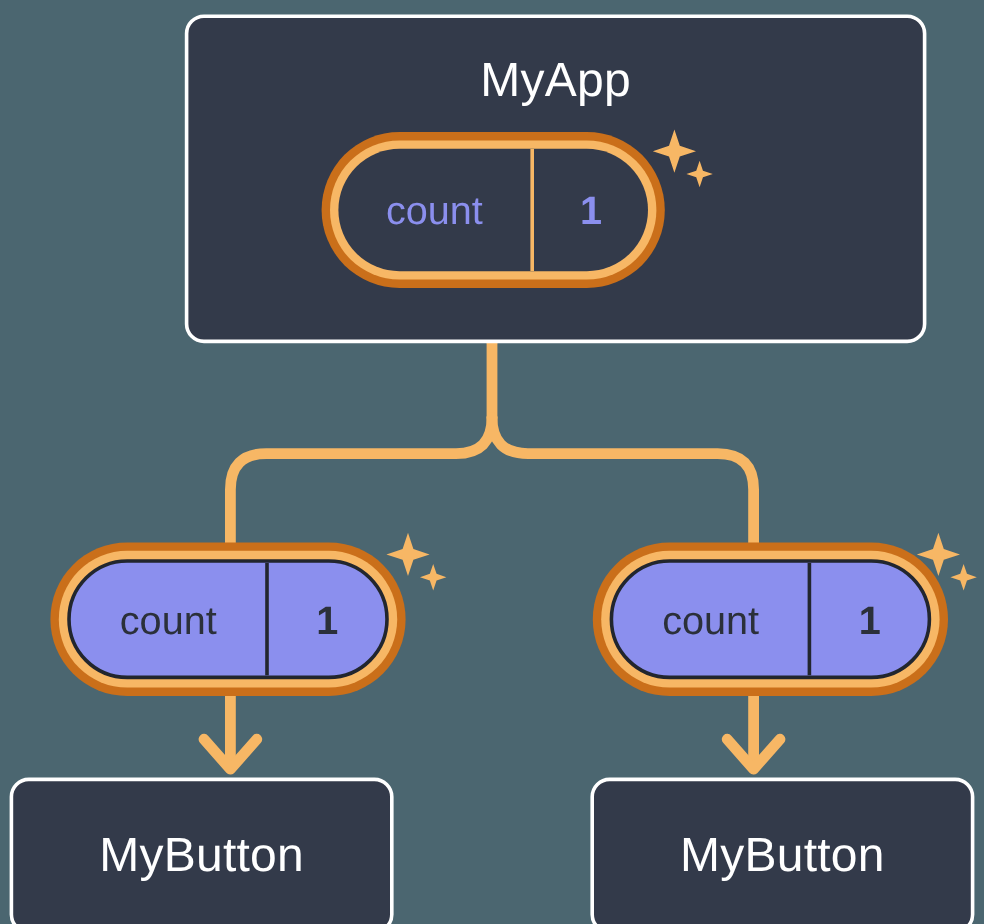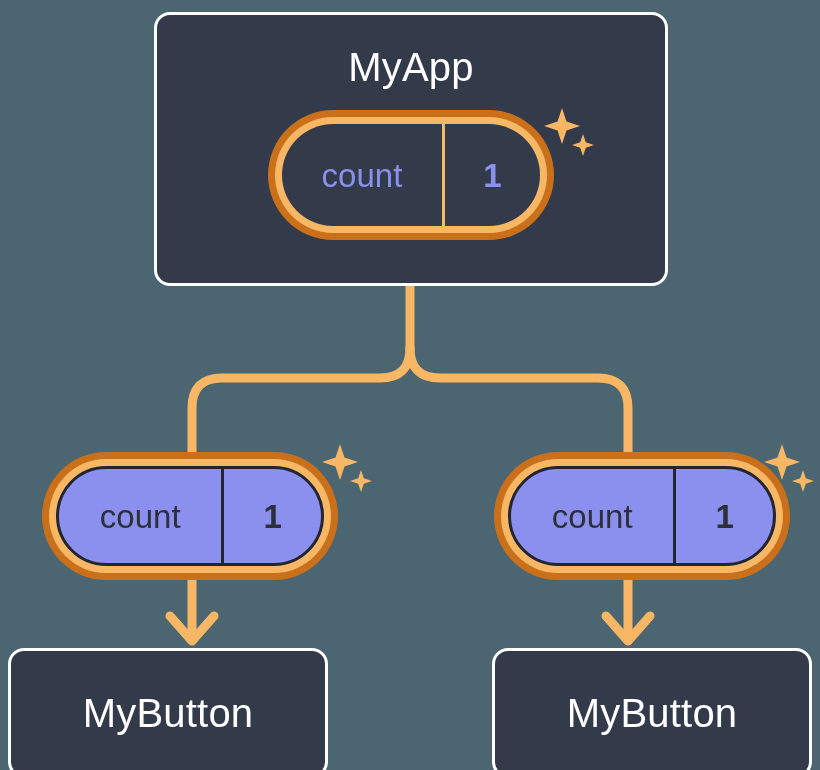"MyApp" #card-myapp { width: 514px -> 618px }
